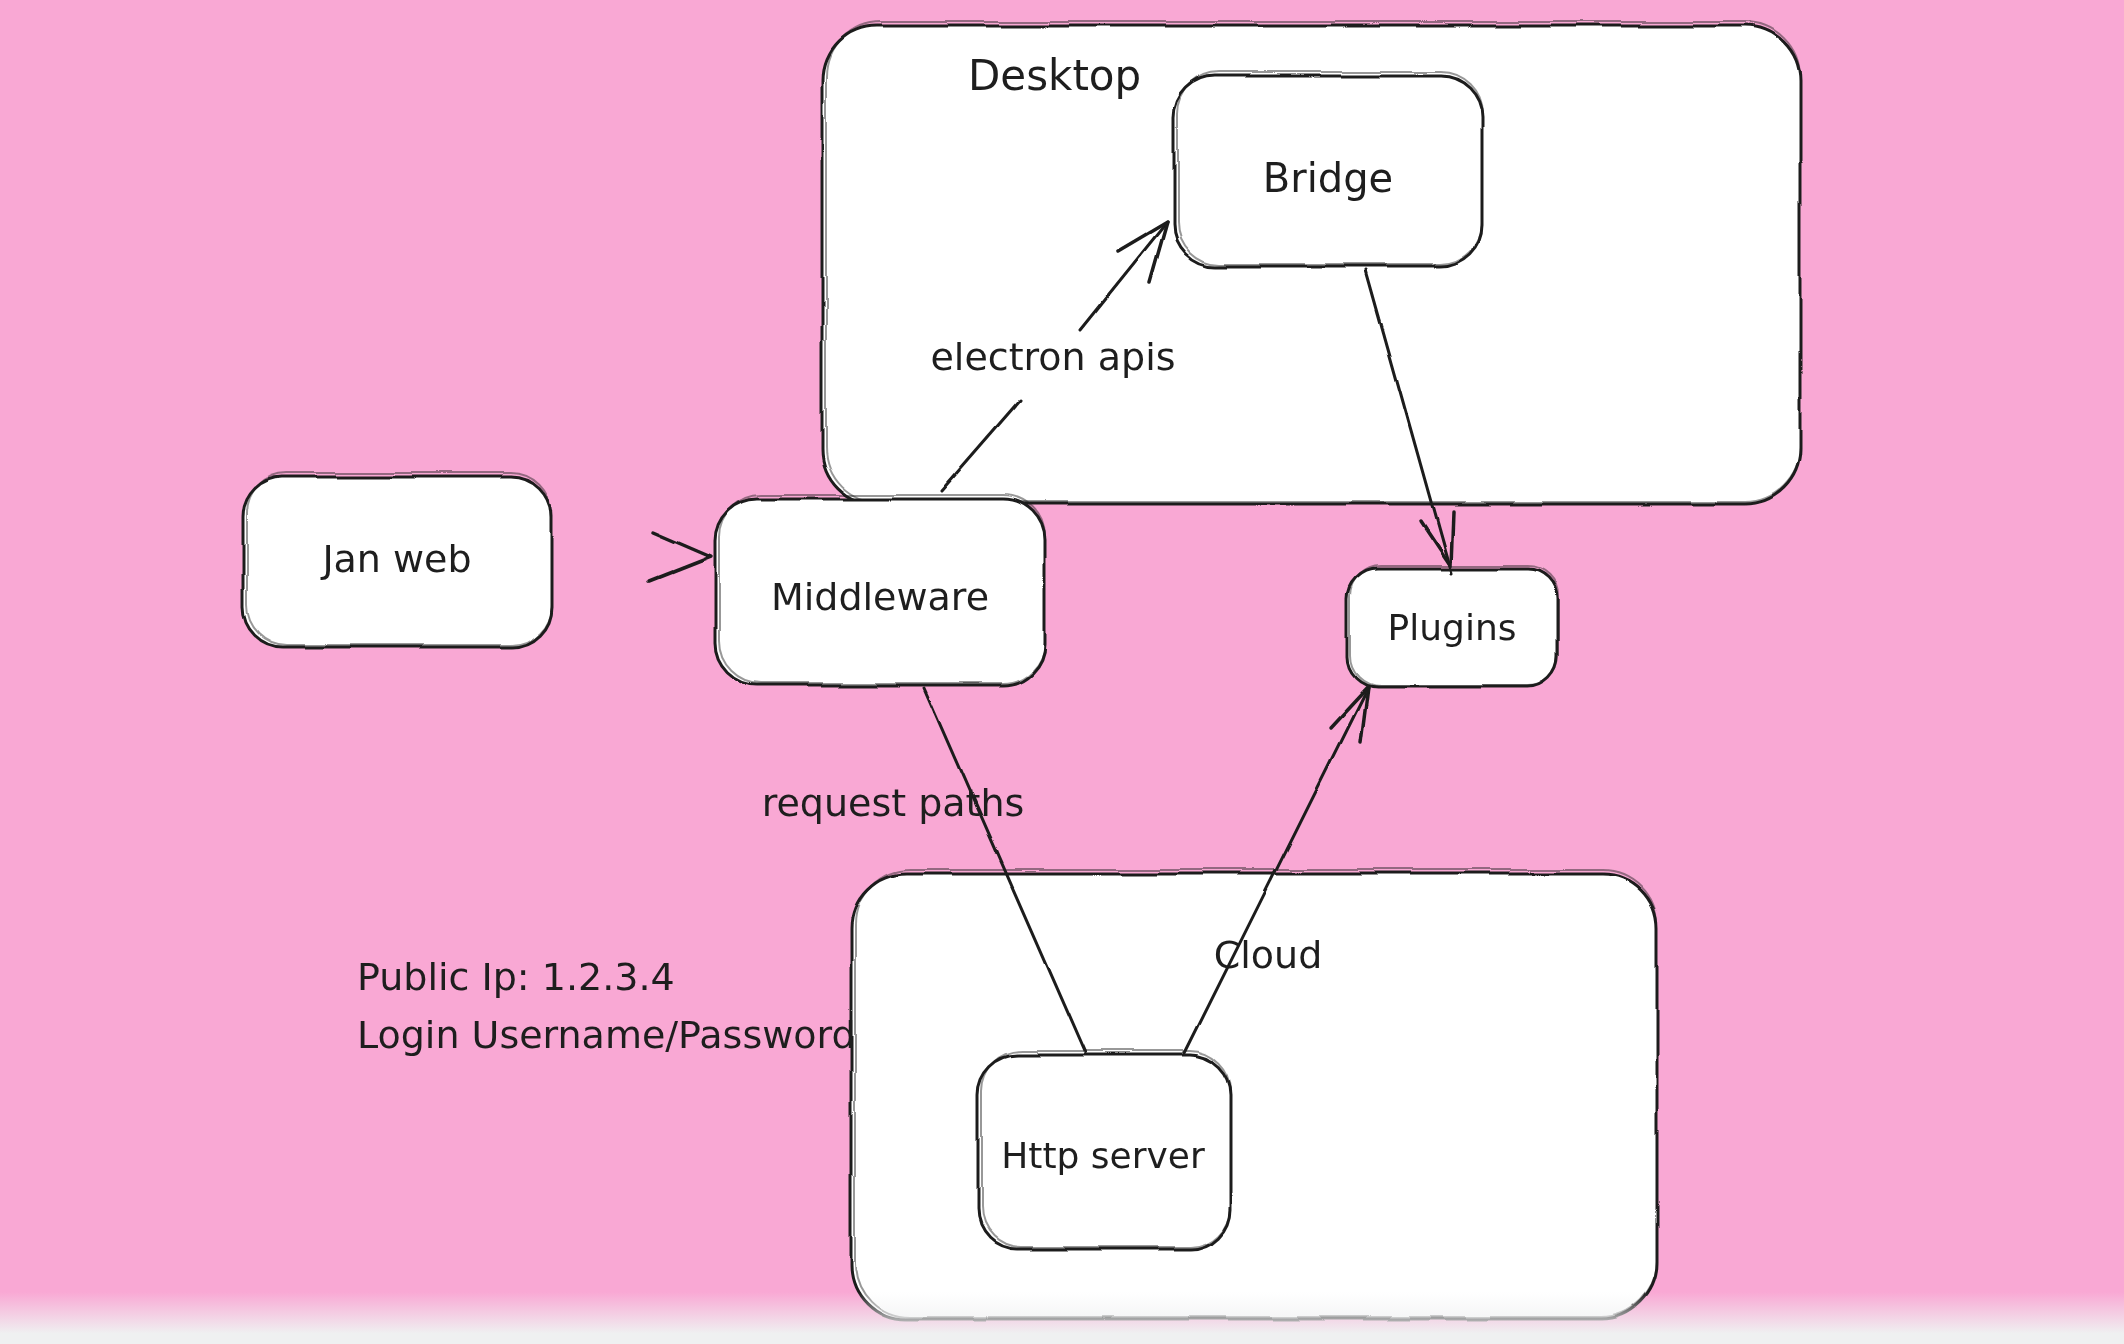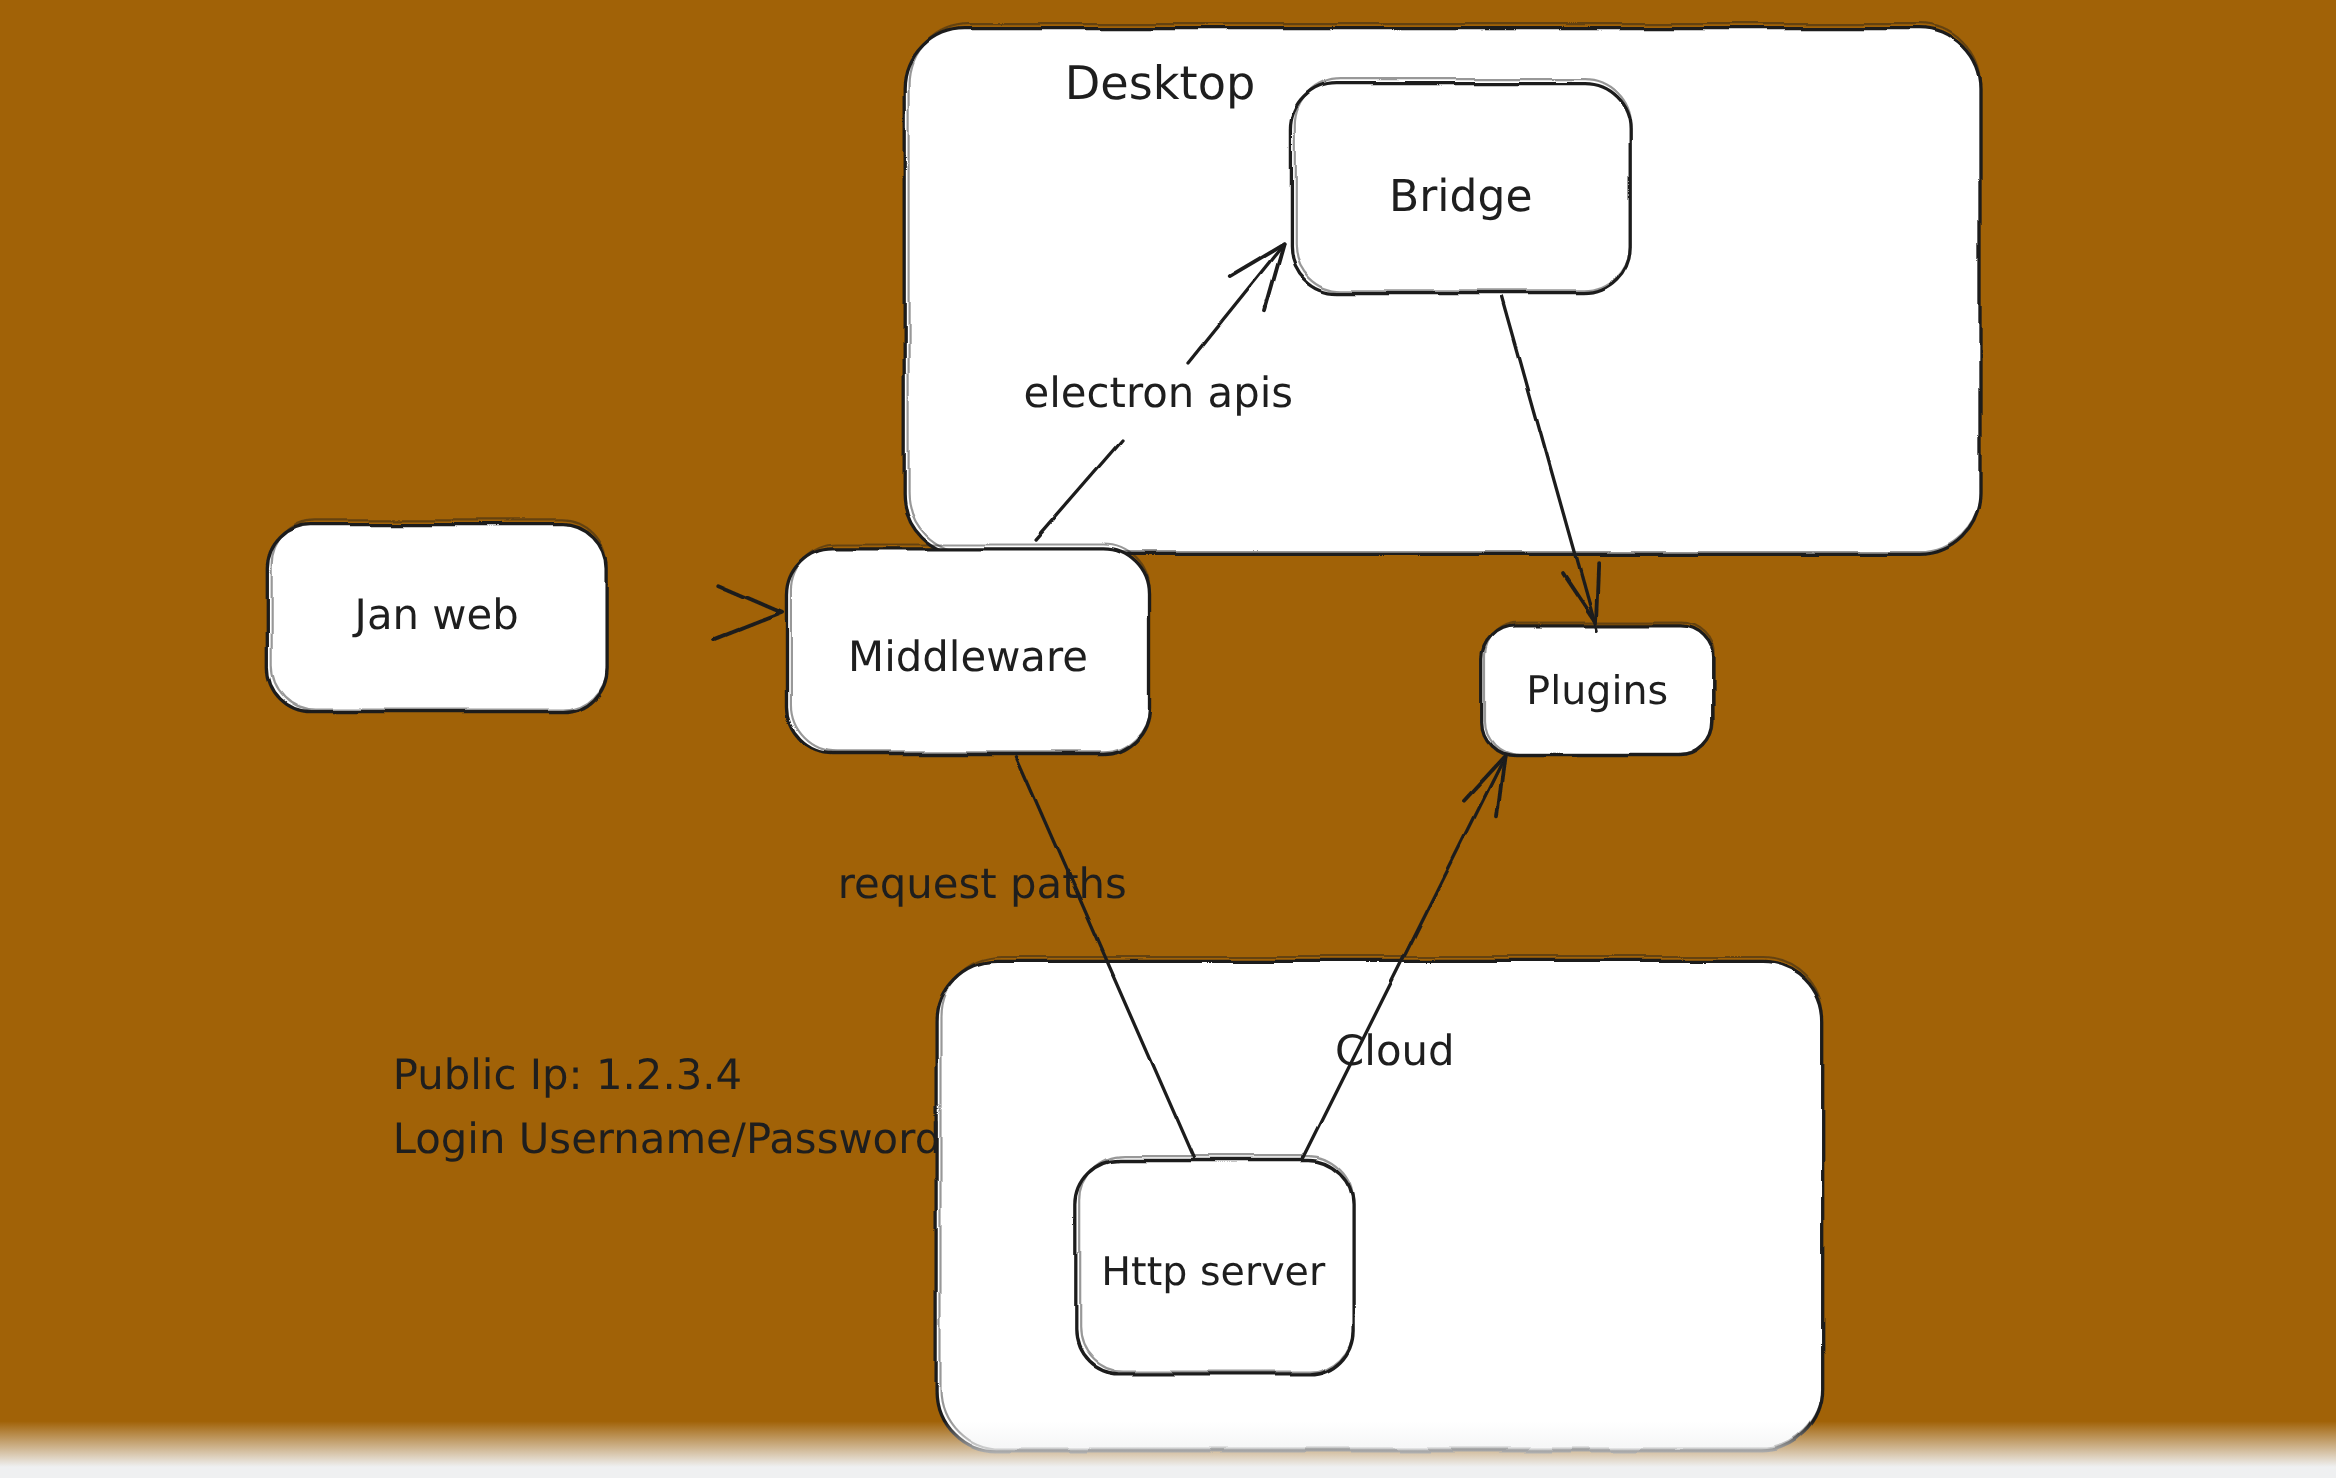"Desktop" .stage { background: #a16207 -> #f9a8d4 }
